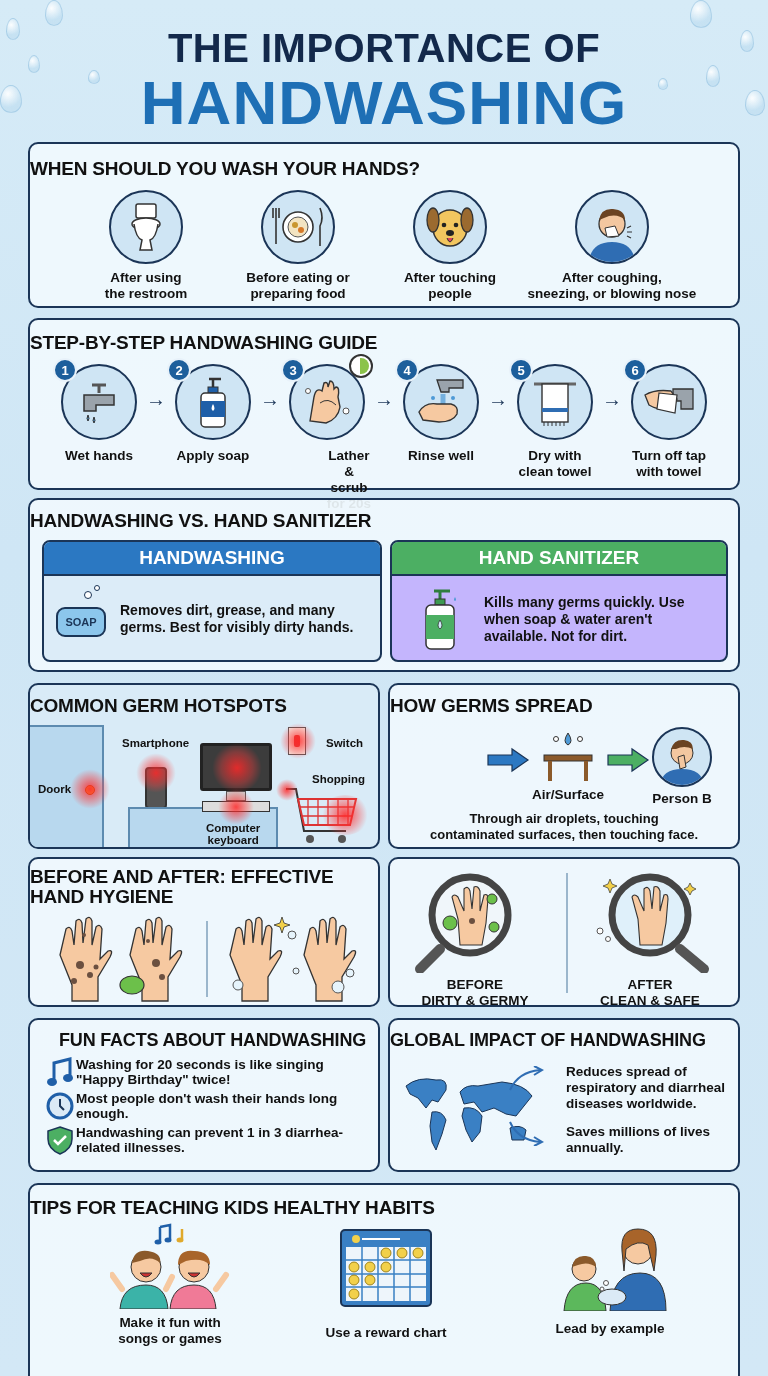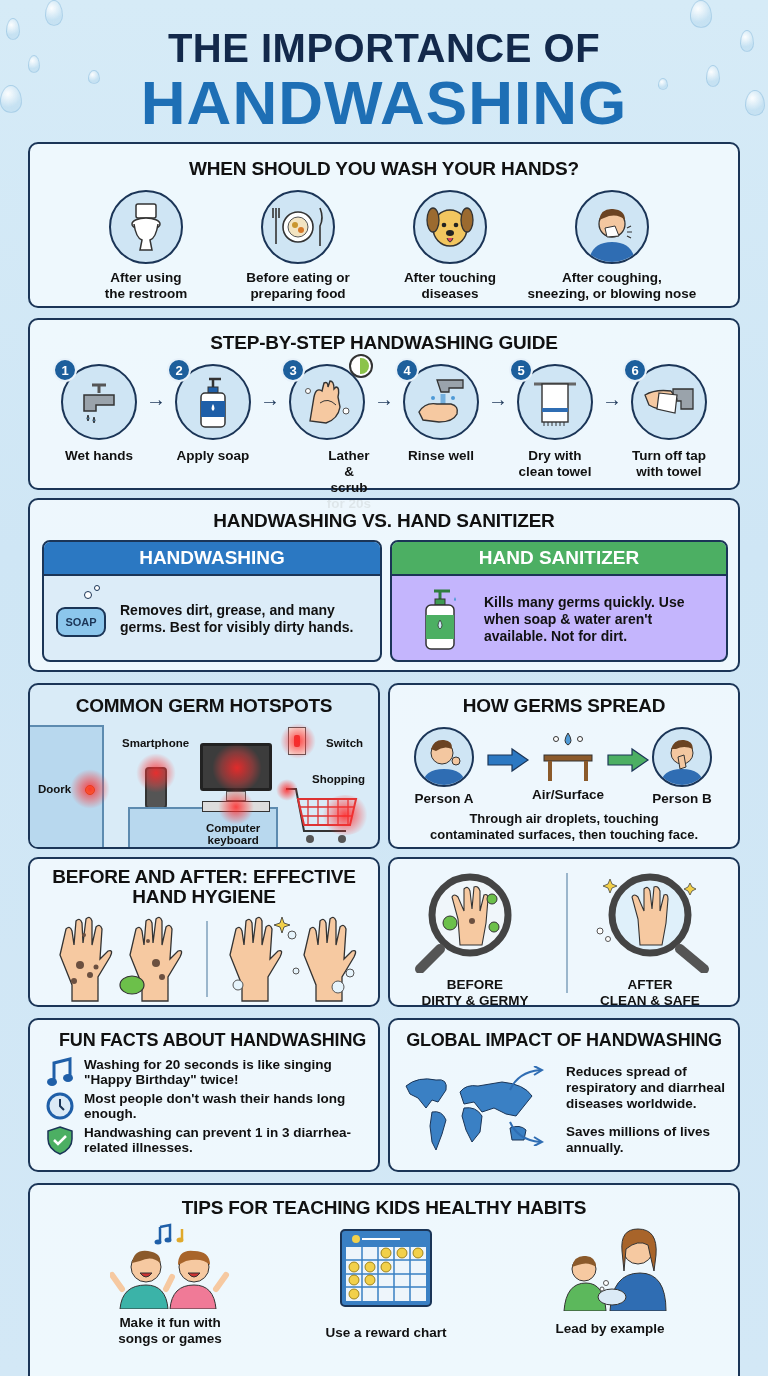"WHEN SHOULD YOU WASH YOUR" .panel h2 { text-align: center -> left }
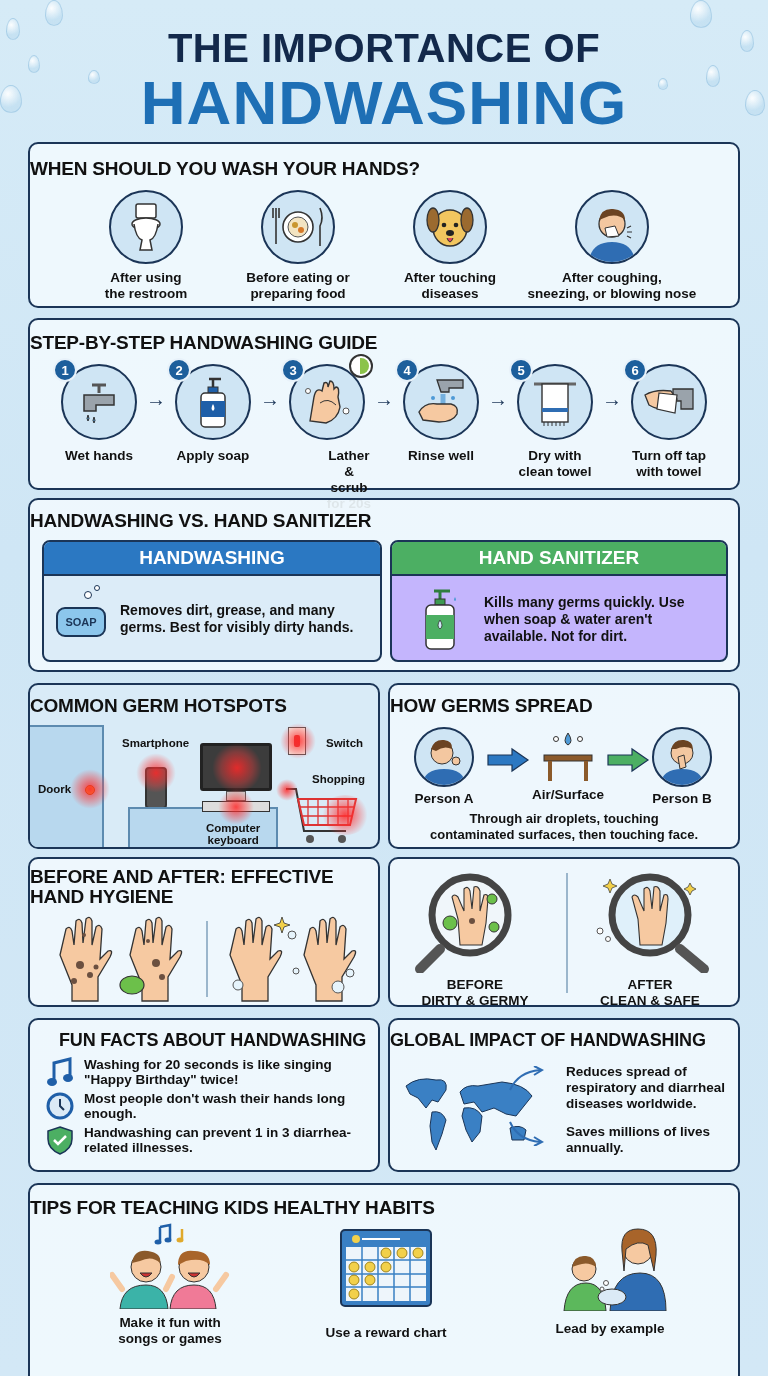"diseases" div { text: diseases -> people }
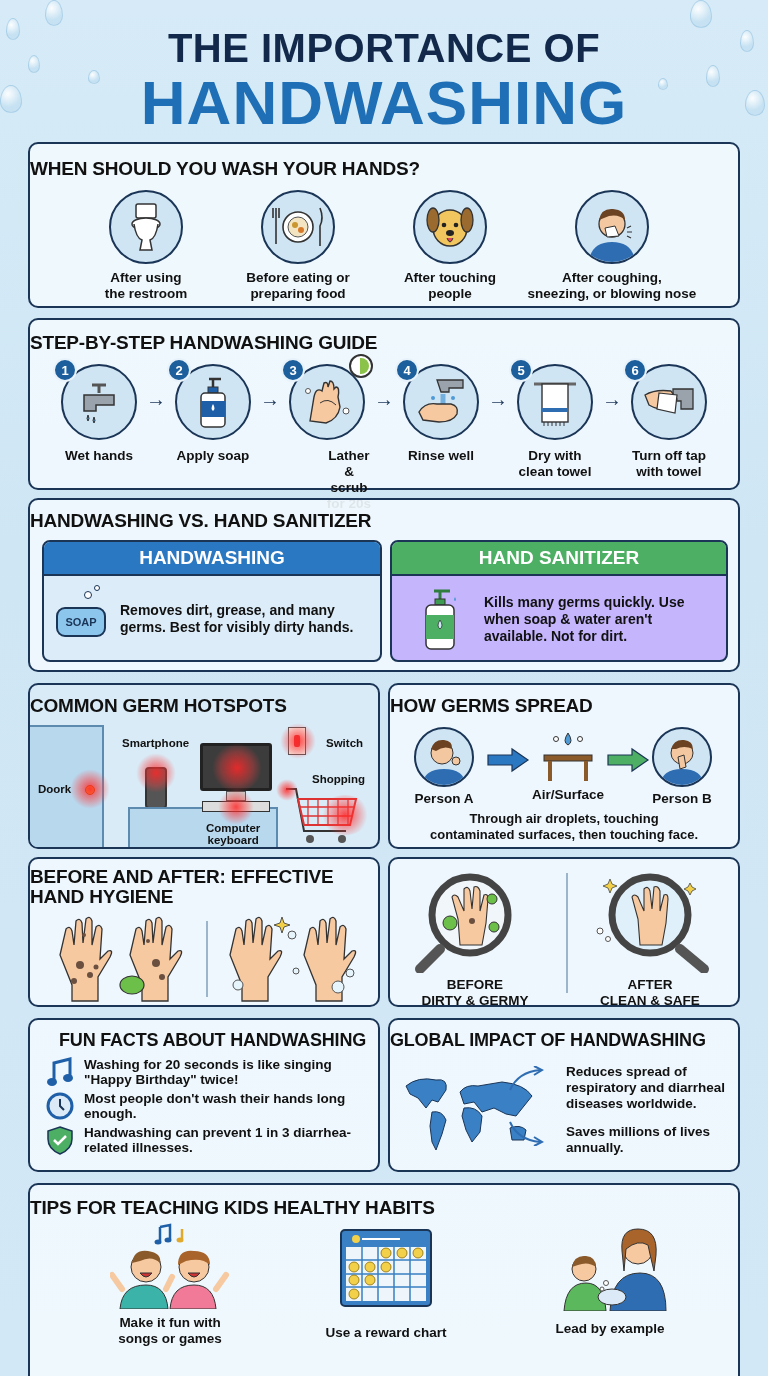"Person A" div { html: <div> <div> <svg> <path></path> <circle></circle> <path></path> <circle></circle> </svg> </div> <span>Person A</span> </div> -> none }
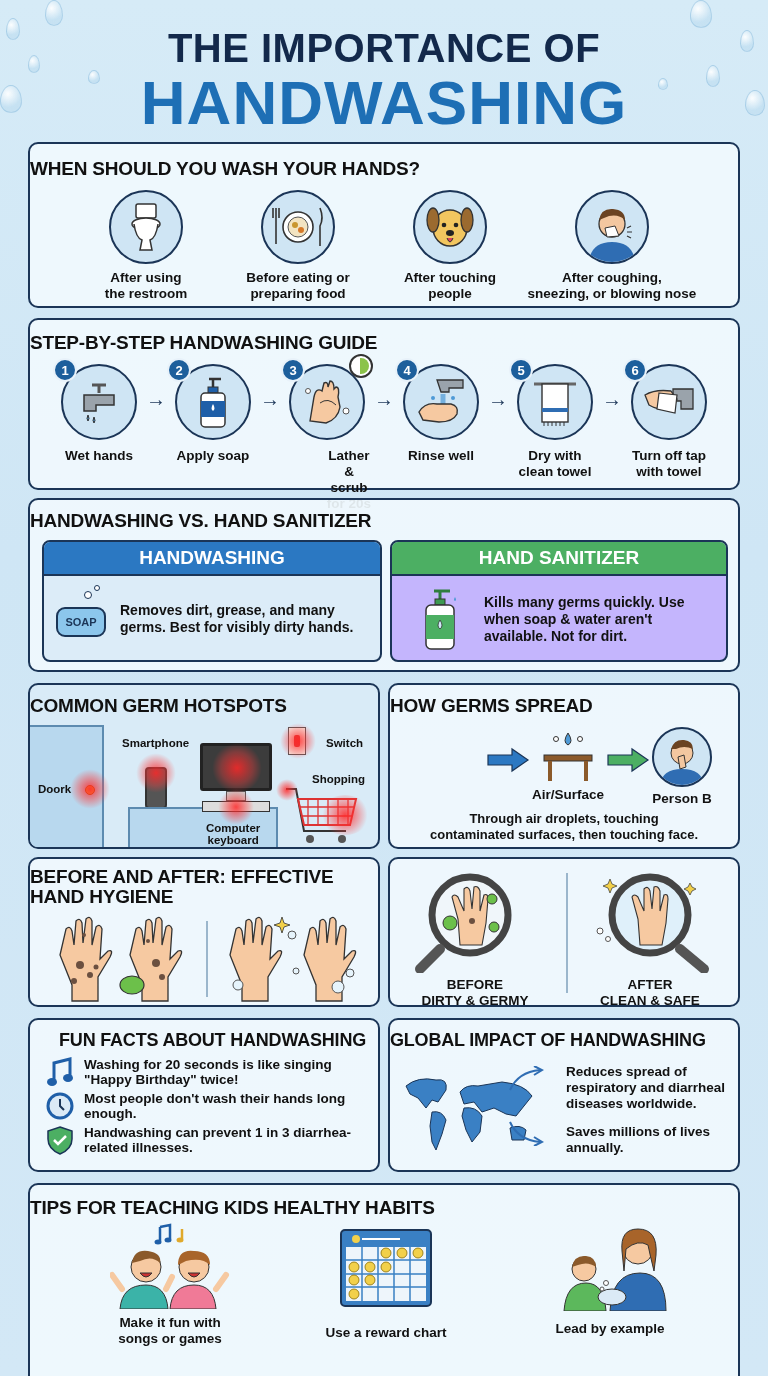"Washing for 20 seconds is" .fact { gap: 10px -> 2px }
